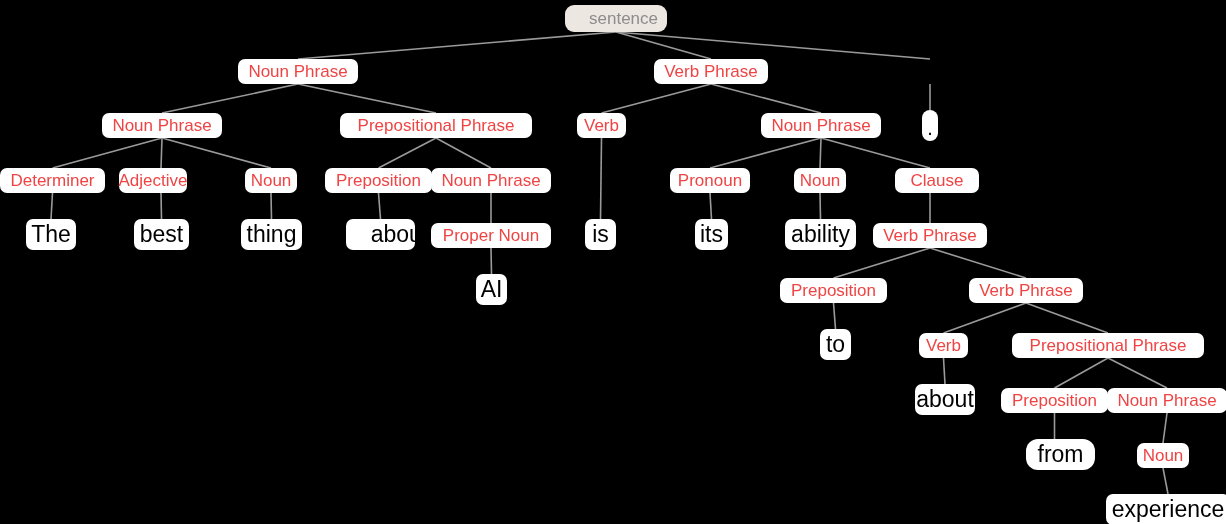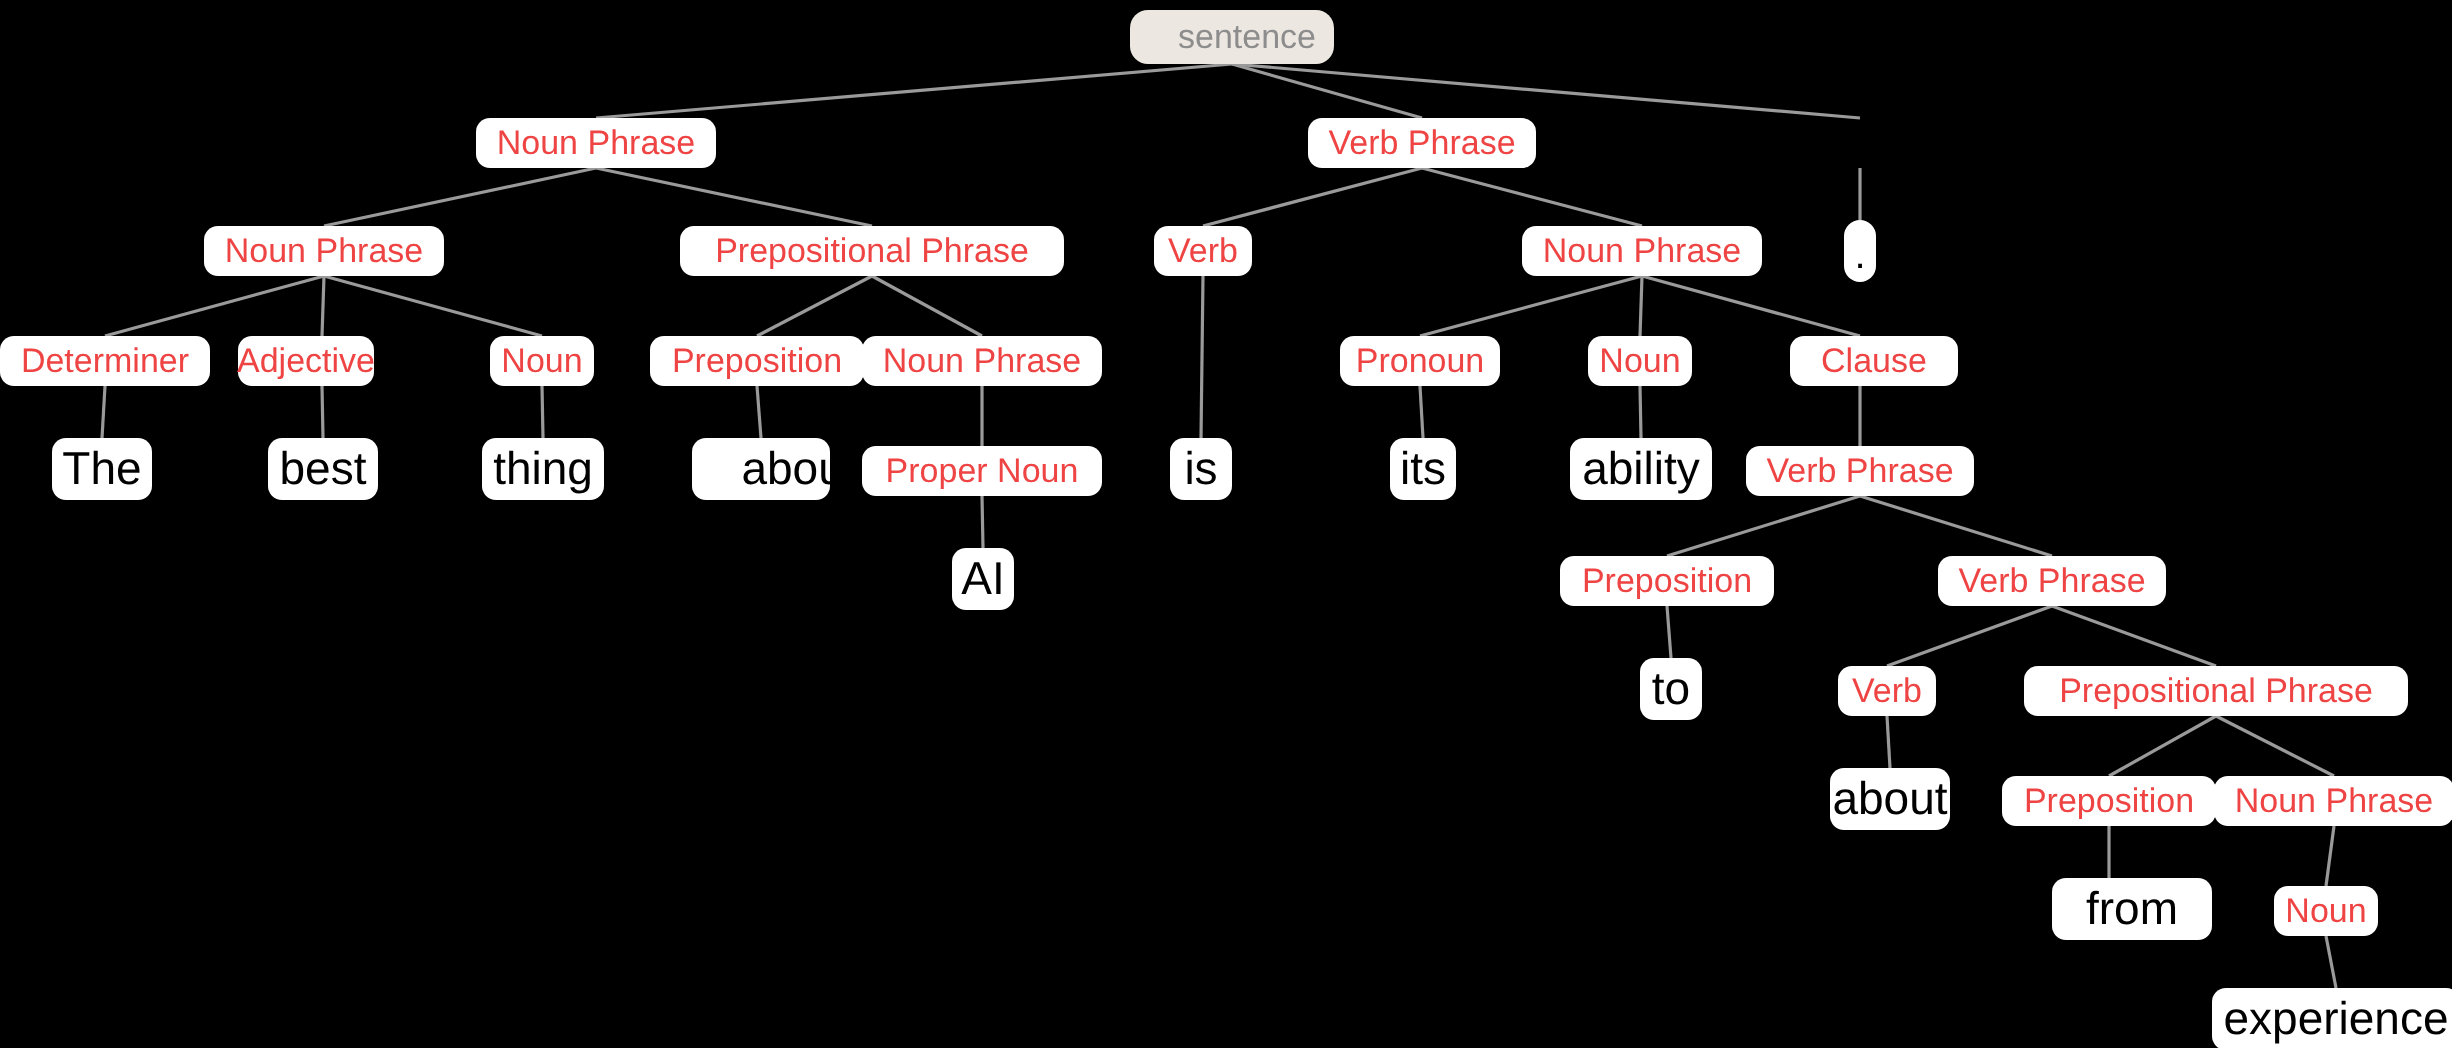"from" div.node { border-radius: none -> 12px; width: 80px -> 69px }
